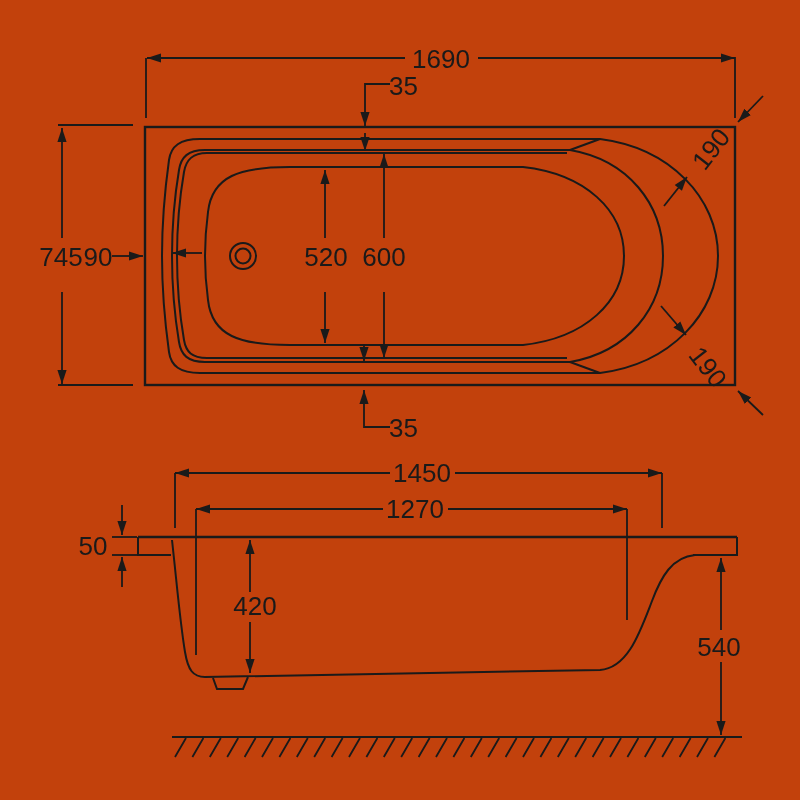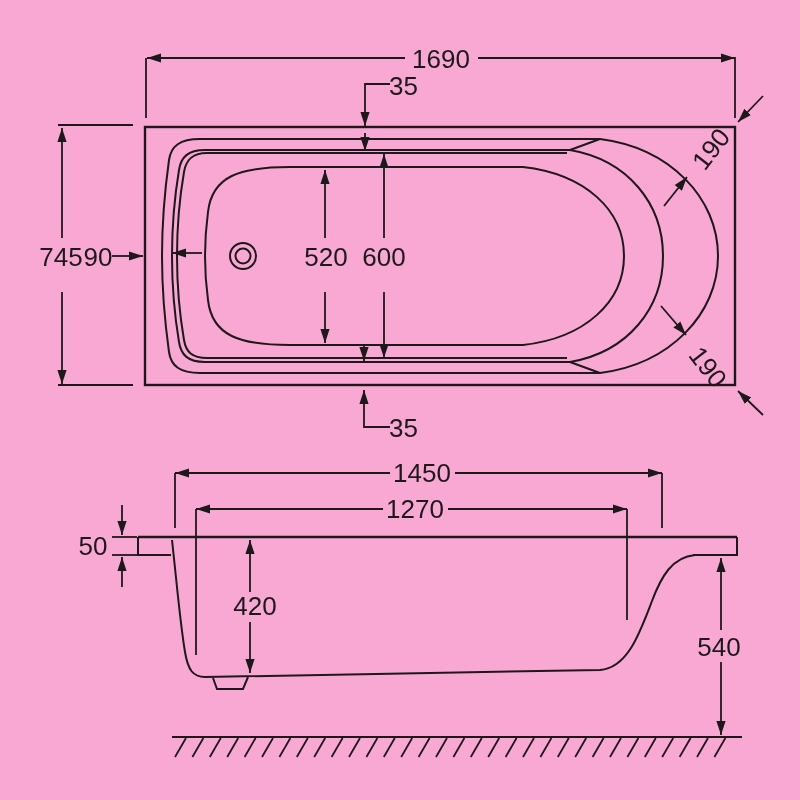"1690" .stage { background: #f9a8d4 -> #c2410c }
